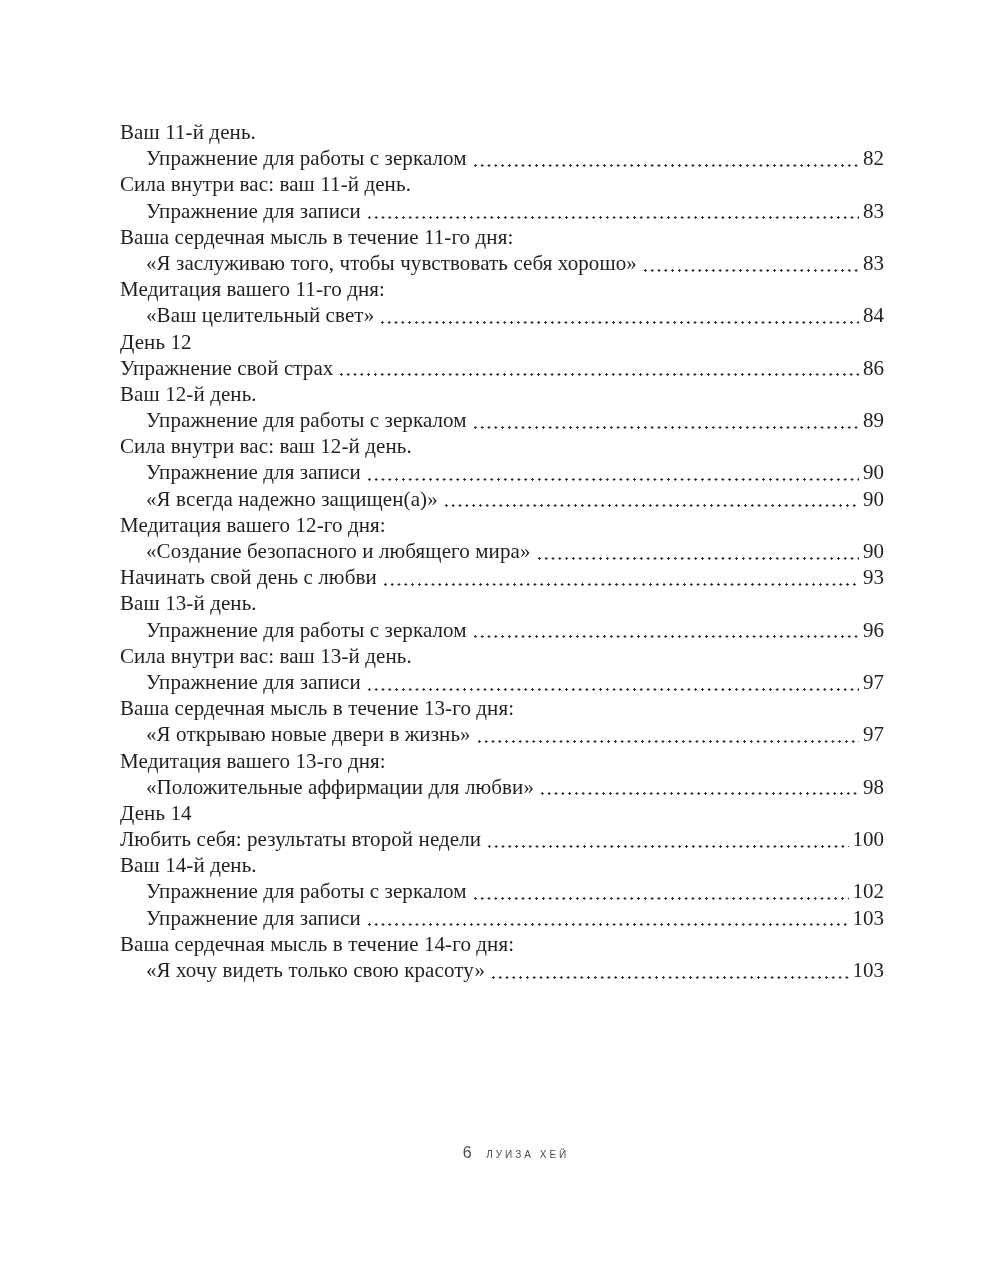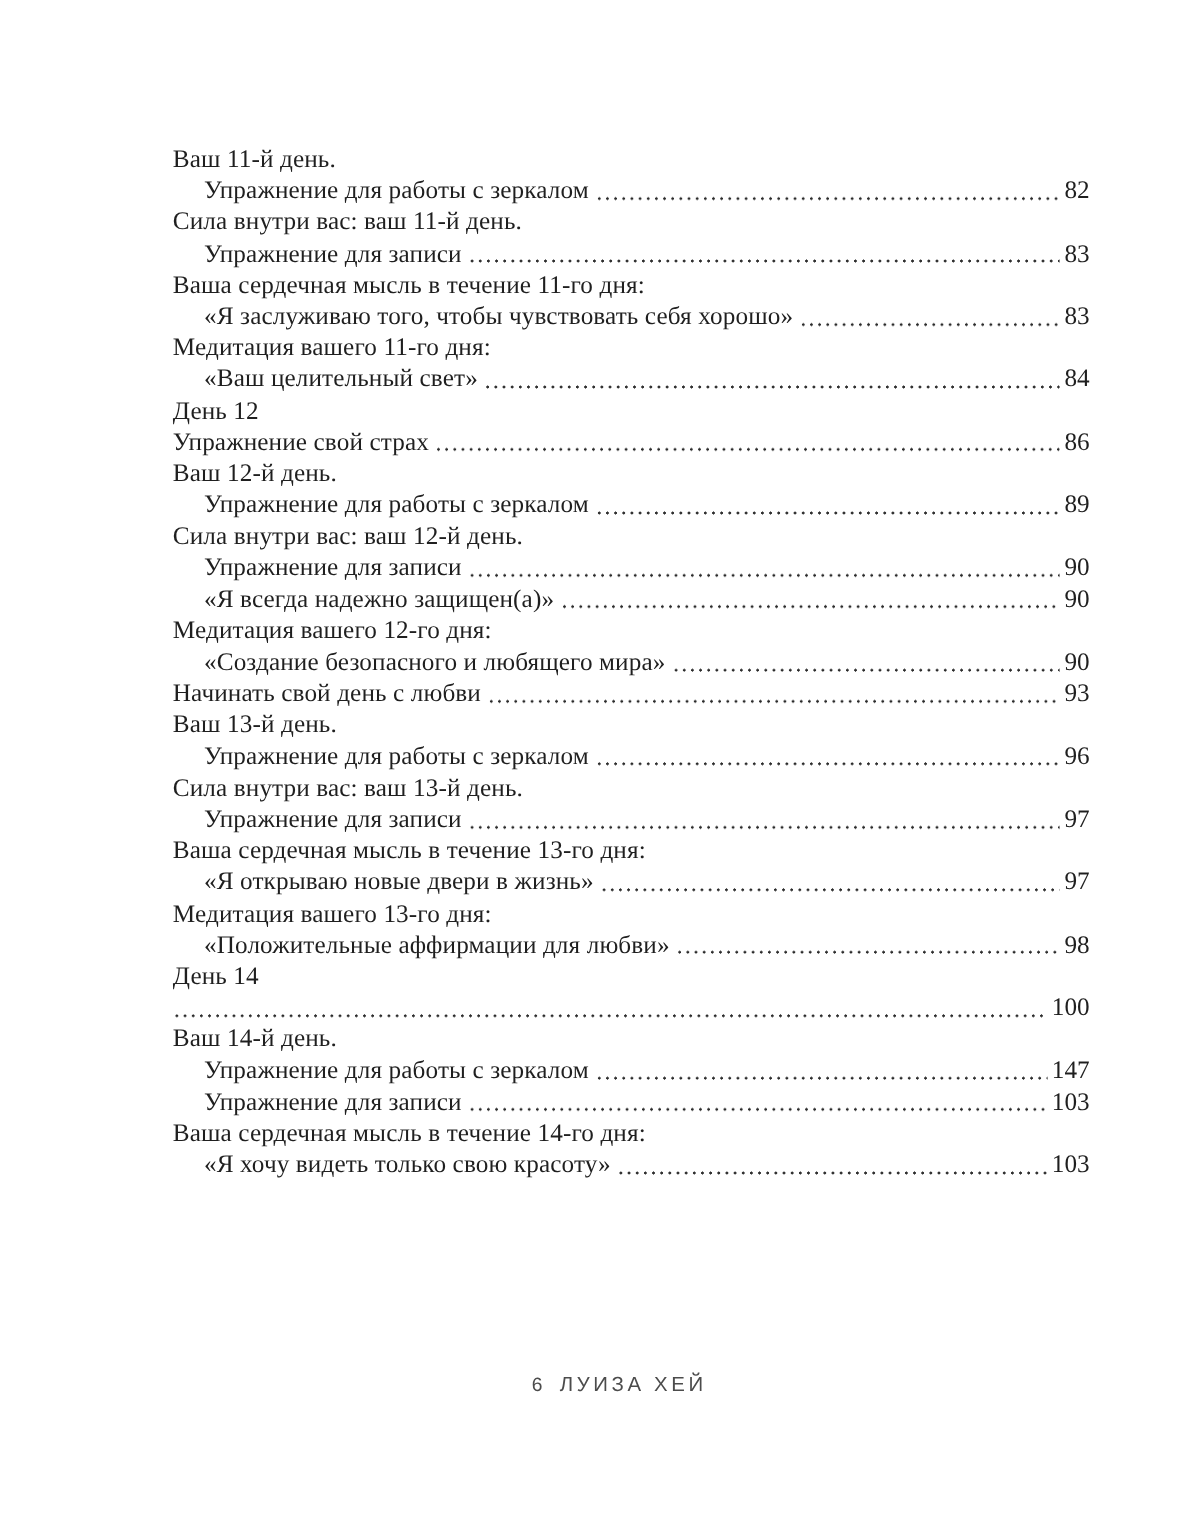"Ваш 11-й день." .toc { left: 144px -> 120px }
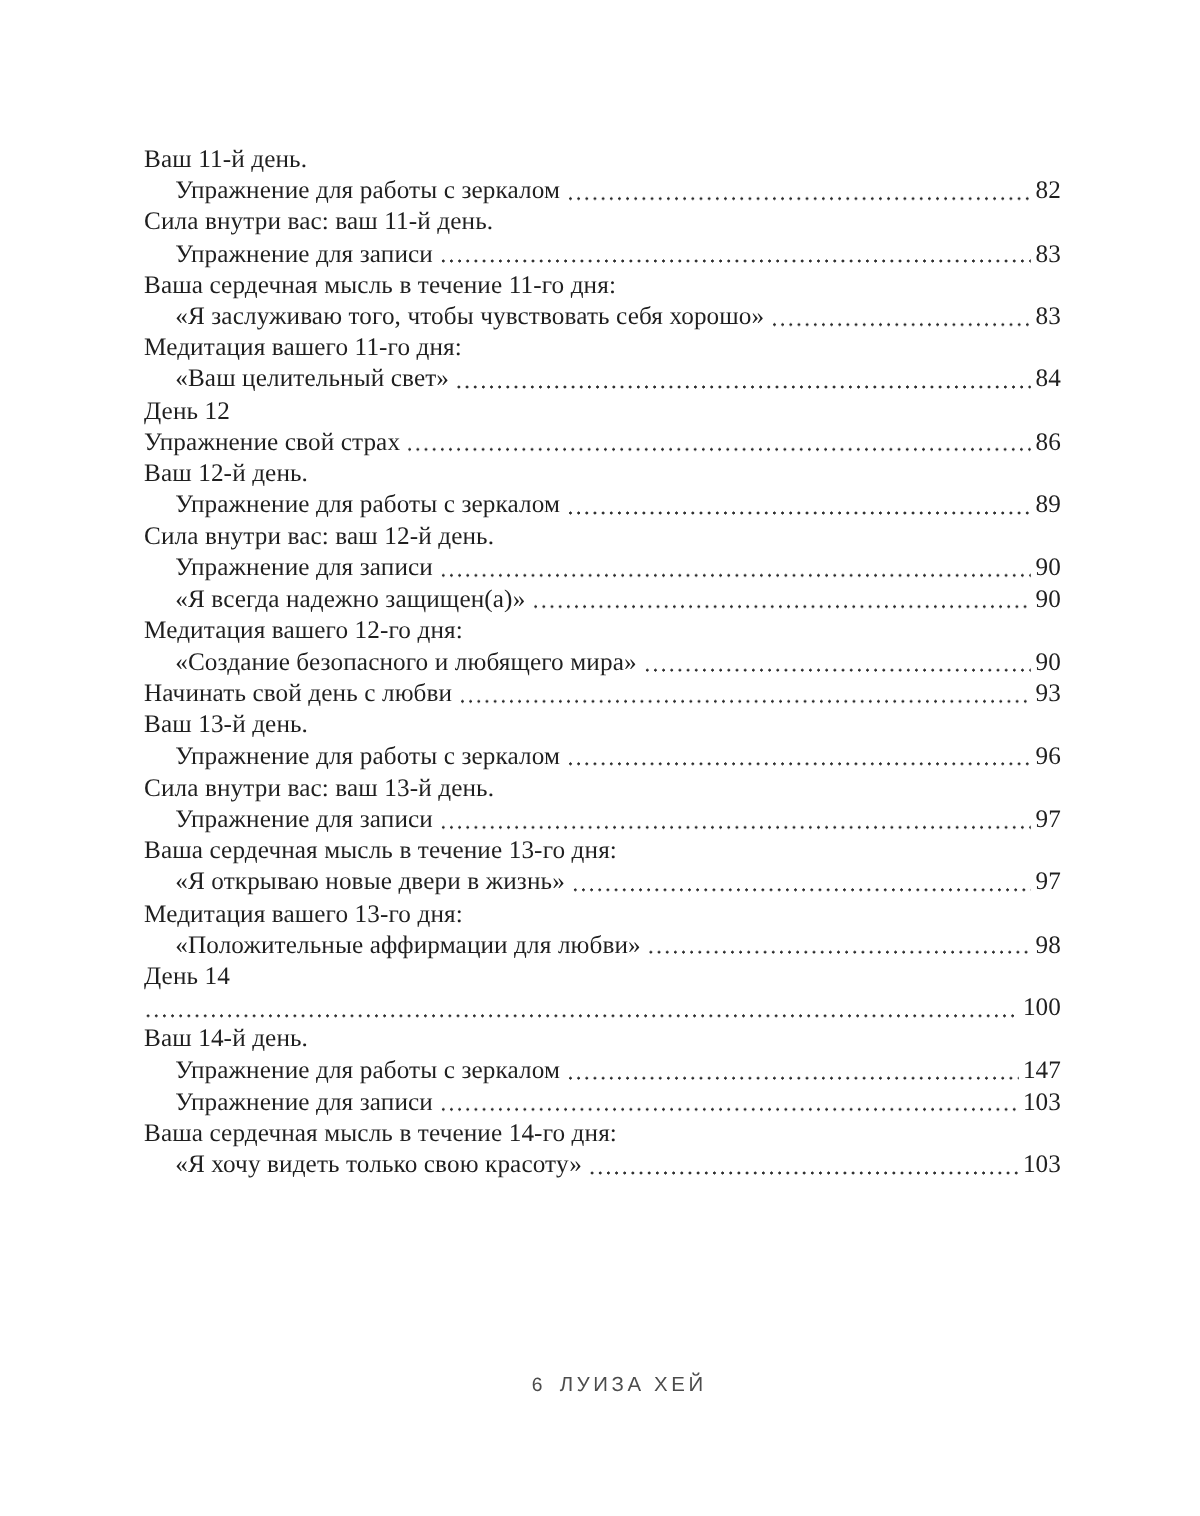"Любить себя: результаты второй недели" span.toc-title { html: none -> <span>Любить себя: результаты второй недели</span> }
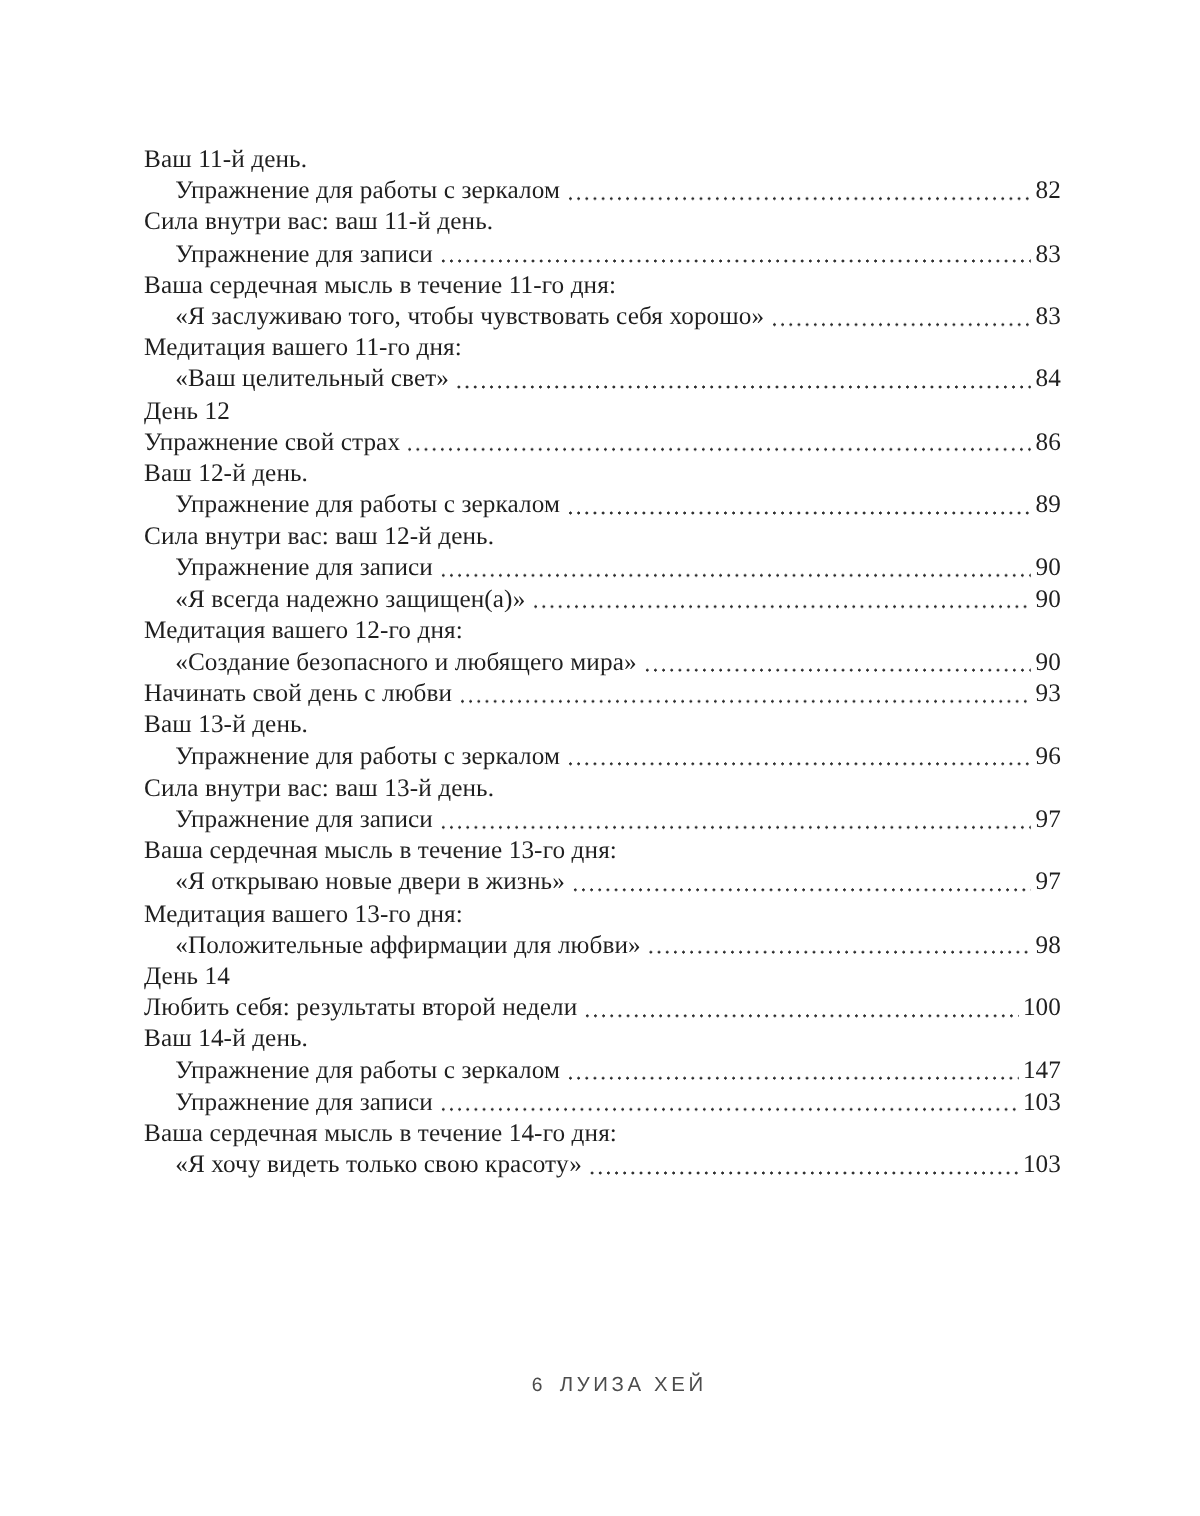"147" span.toc-page { text: 147 -> 102 }
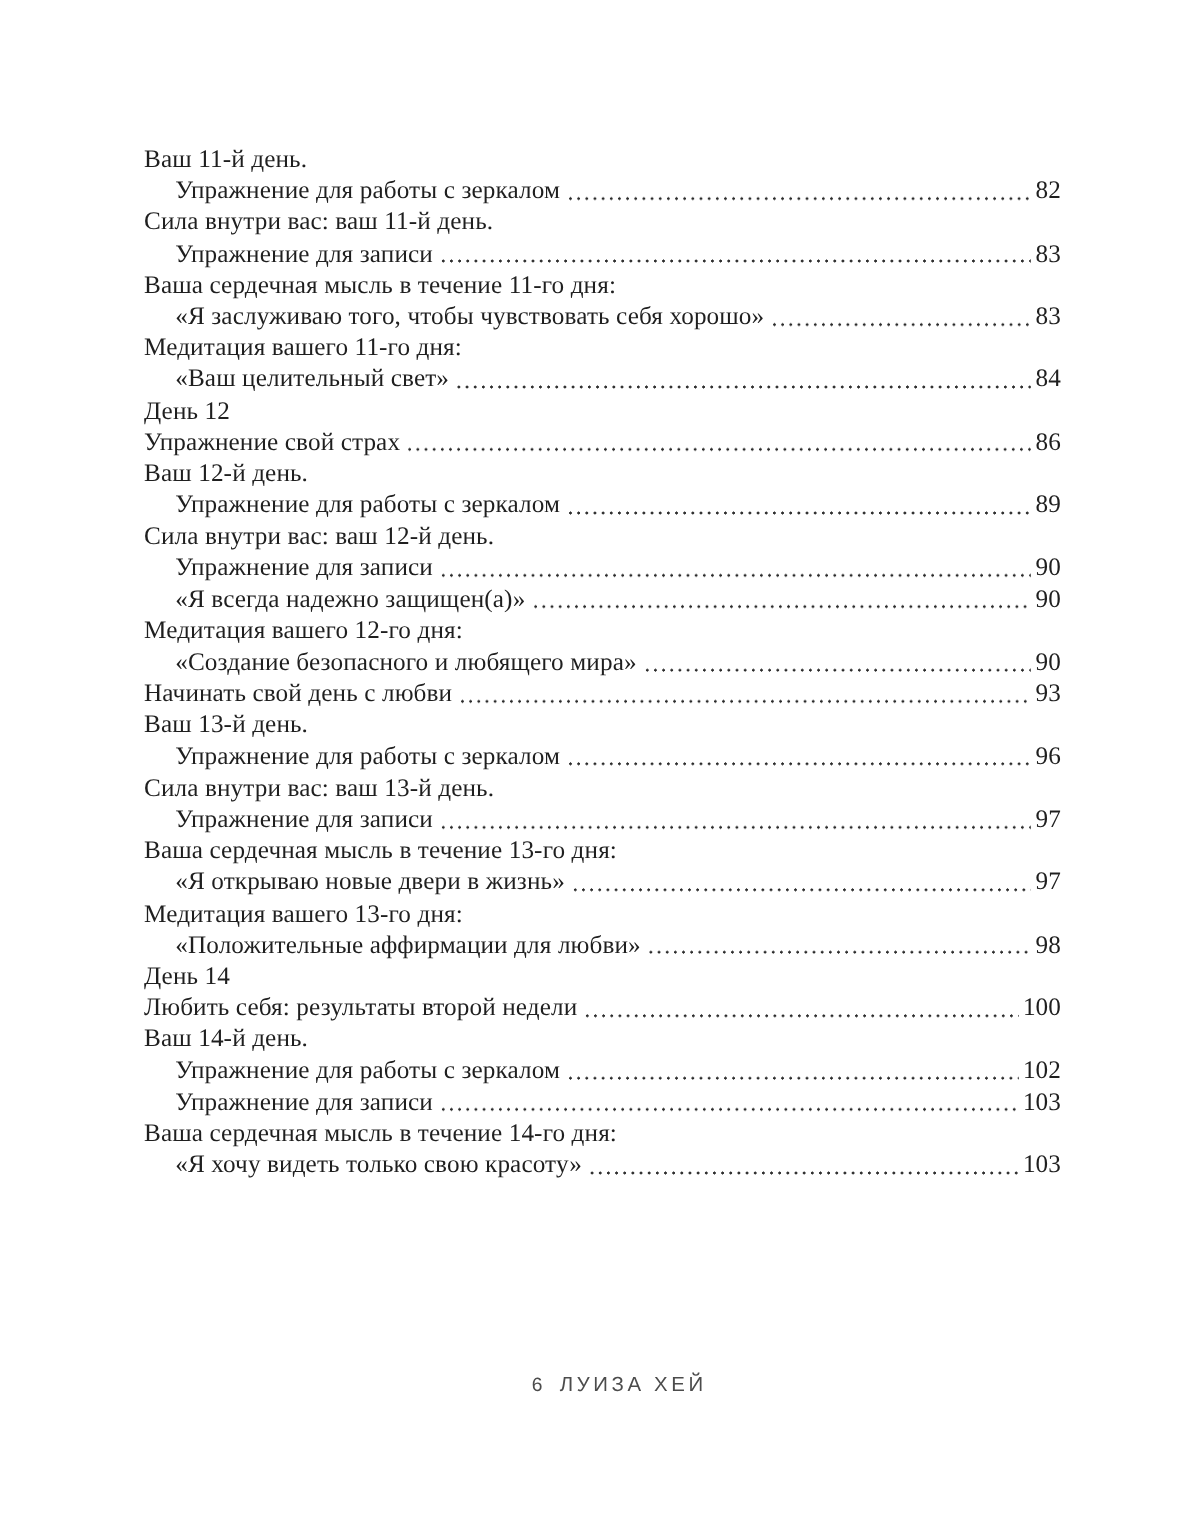"ЛУИЗА ХЕЙ" .footer-title { font-size: 17px -> 10px }
